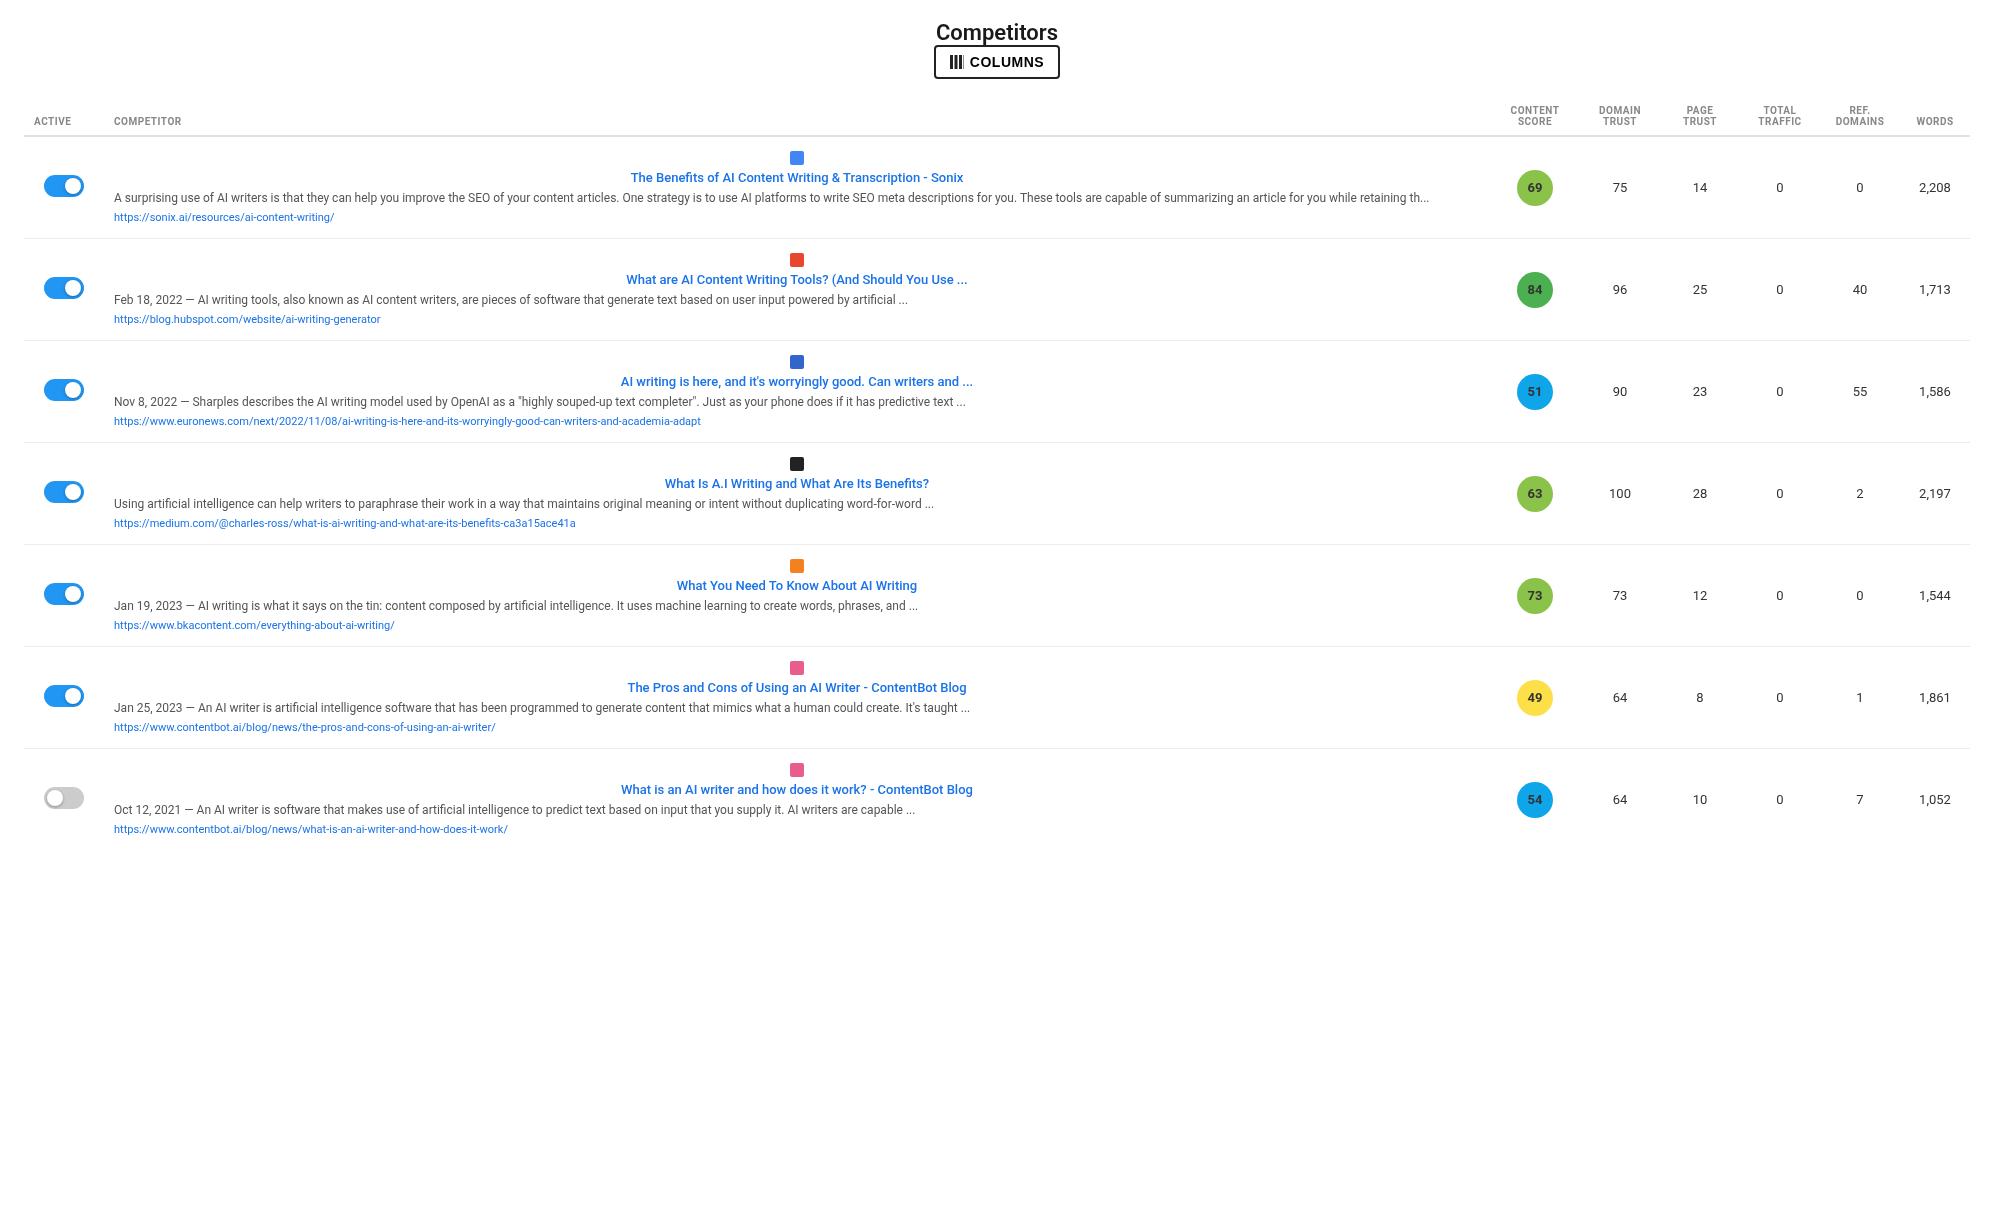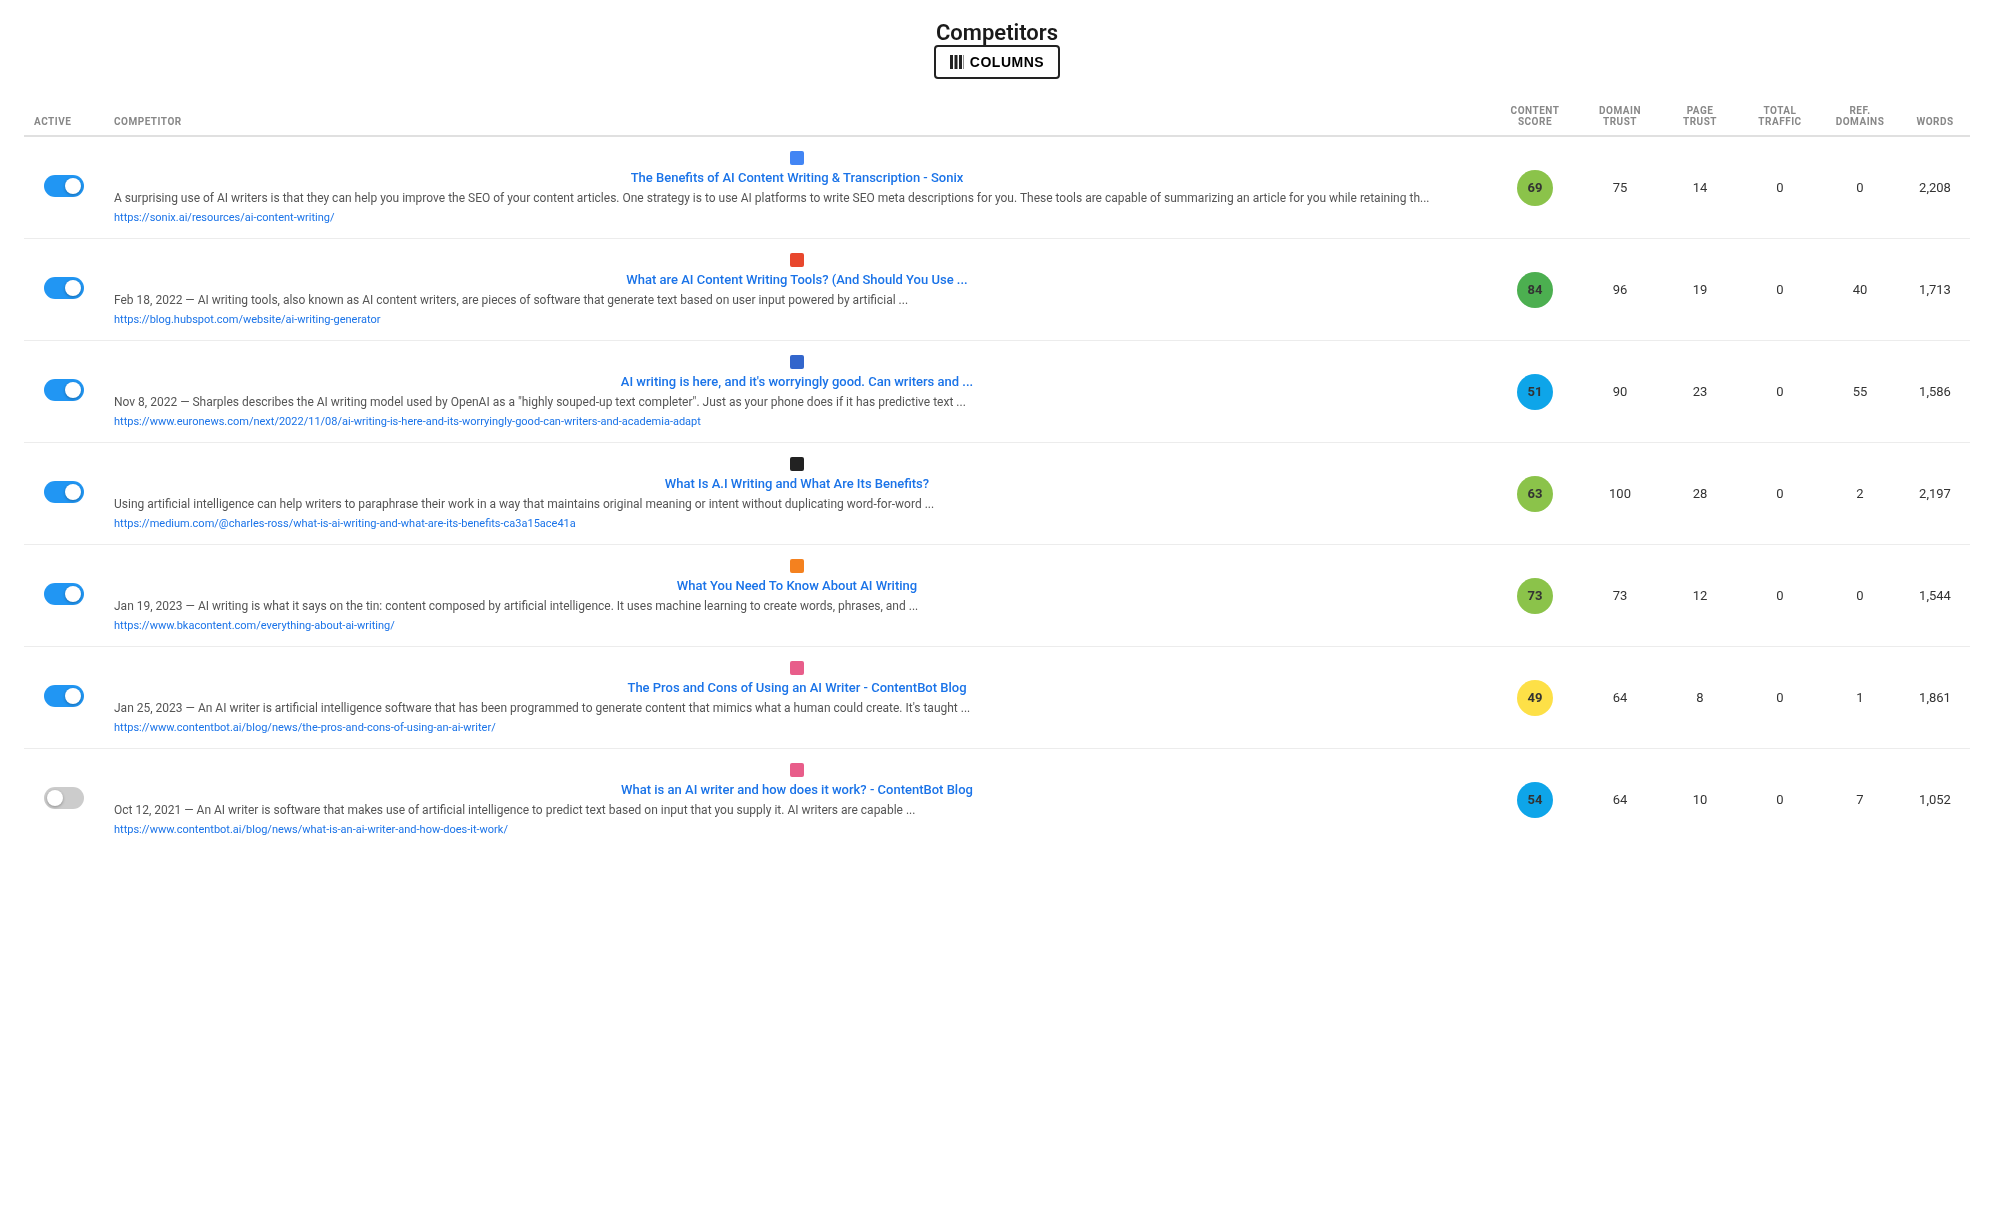"19" span { text: 19 -> 25 }
